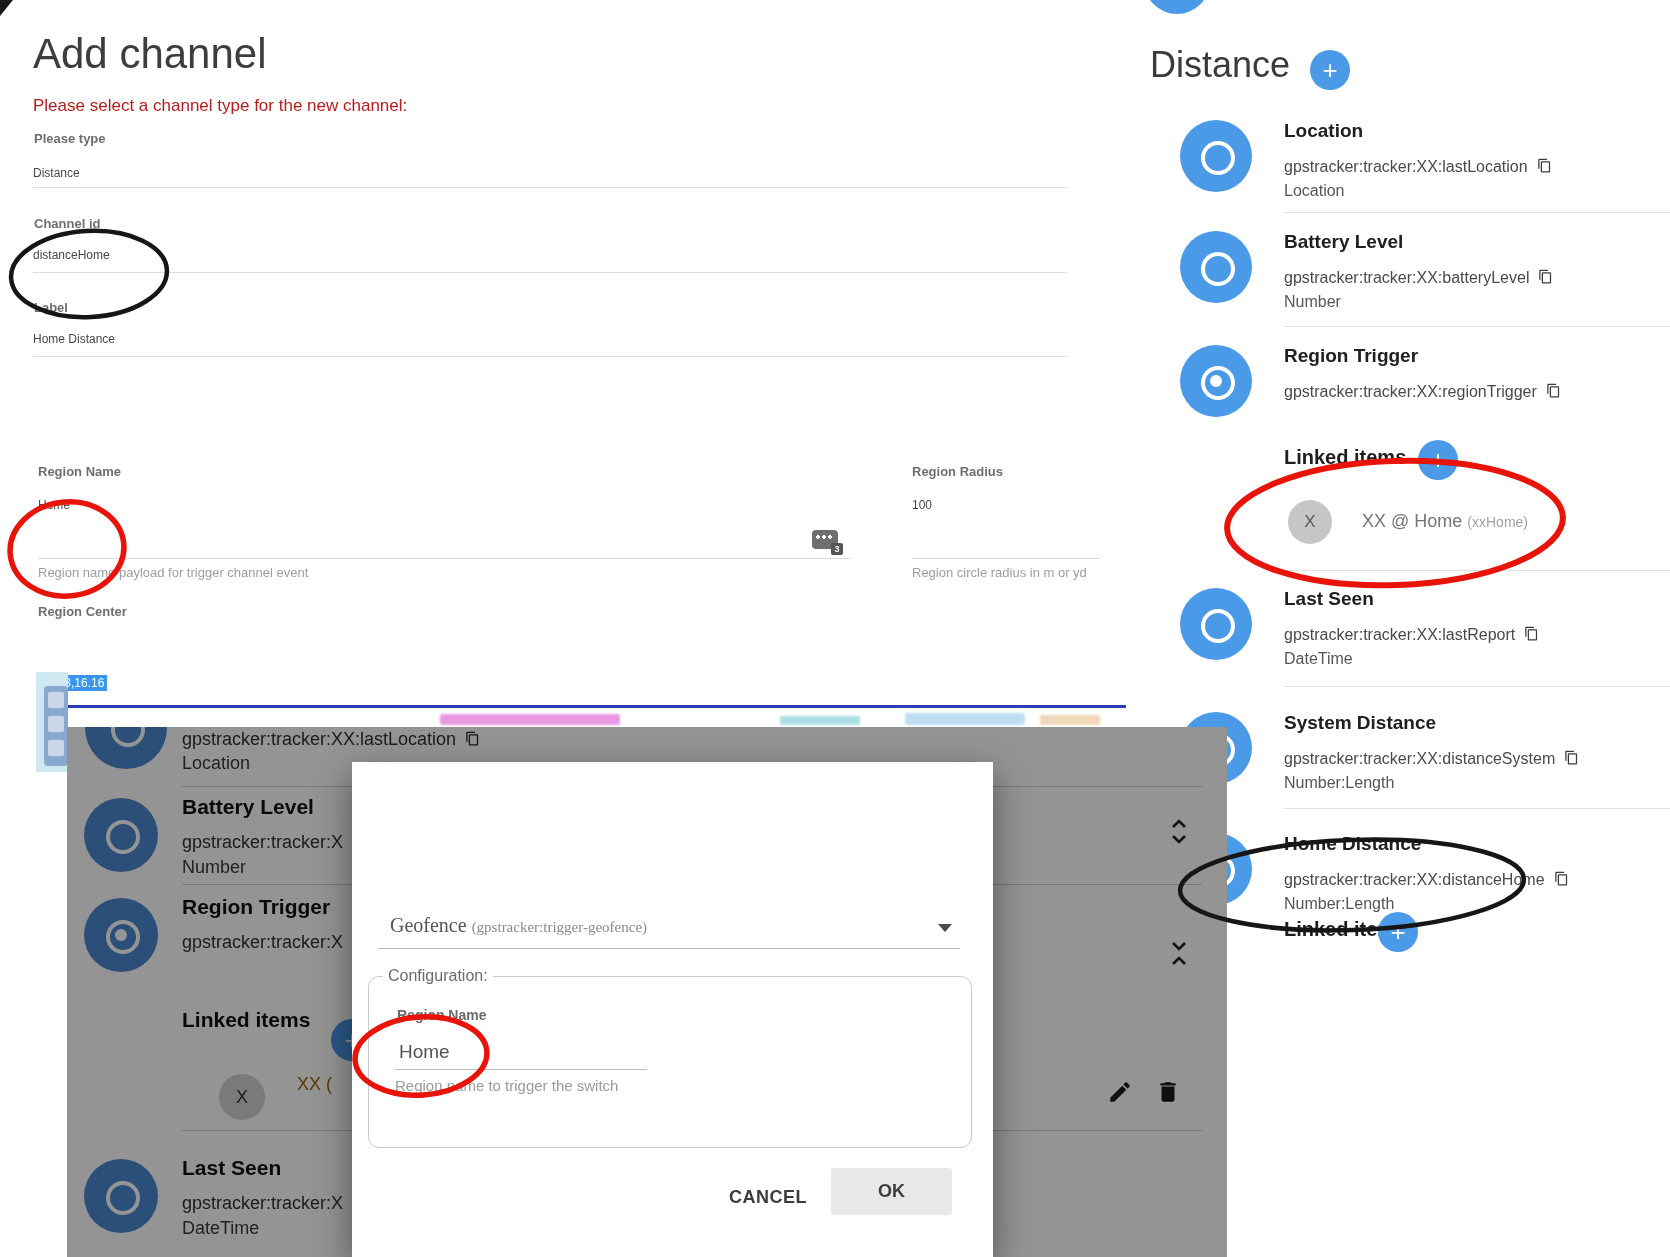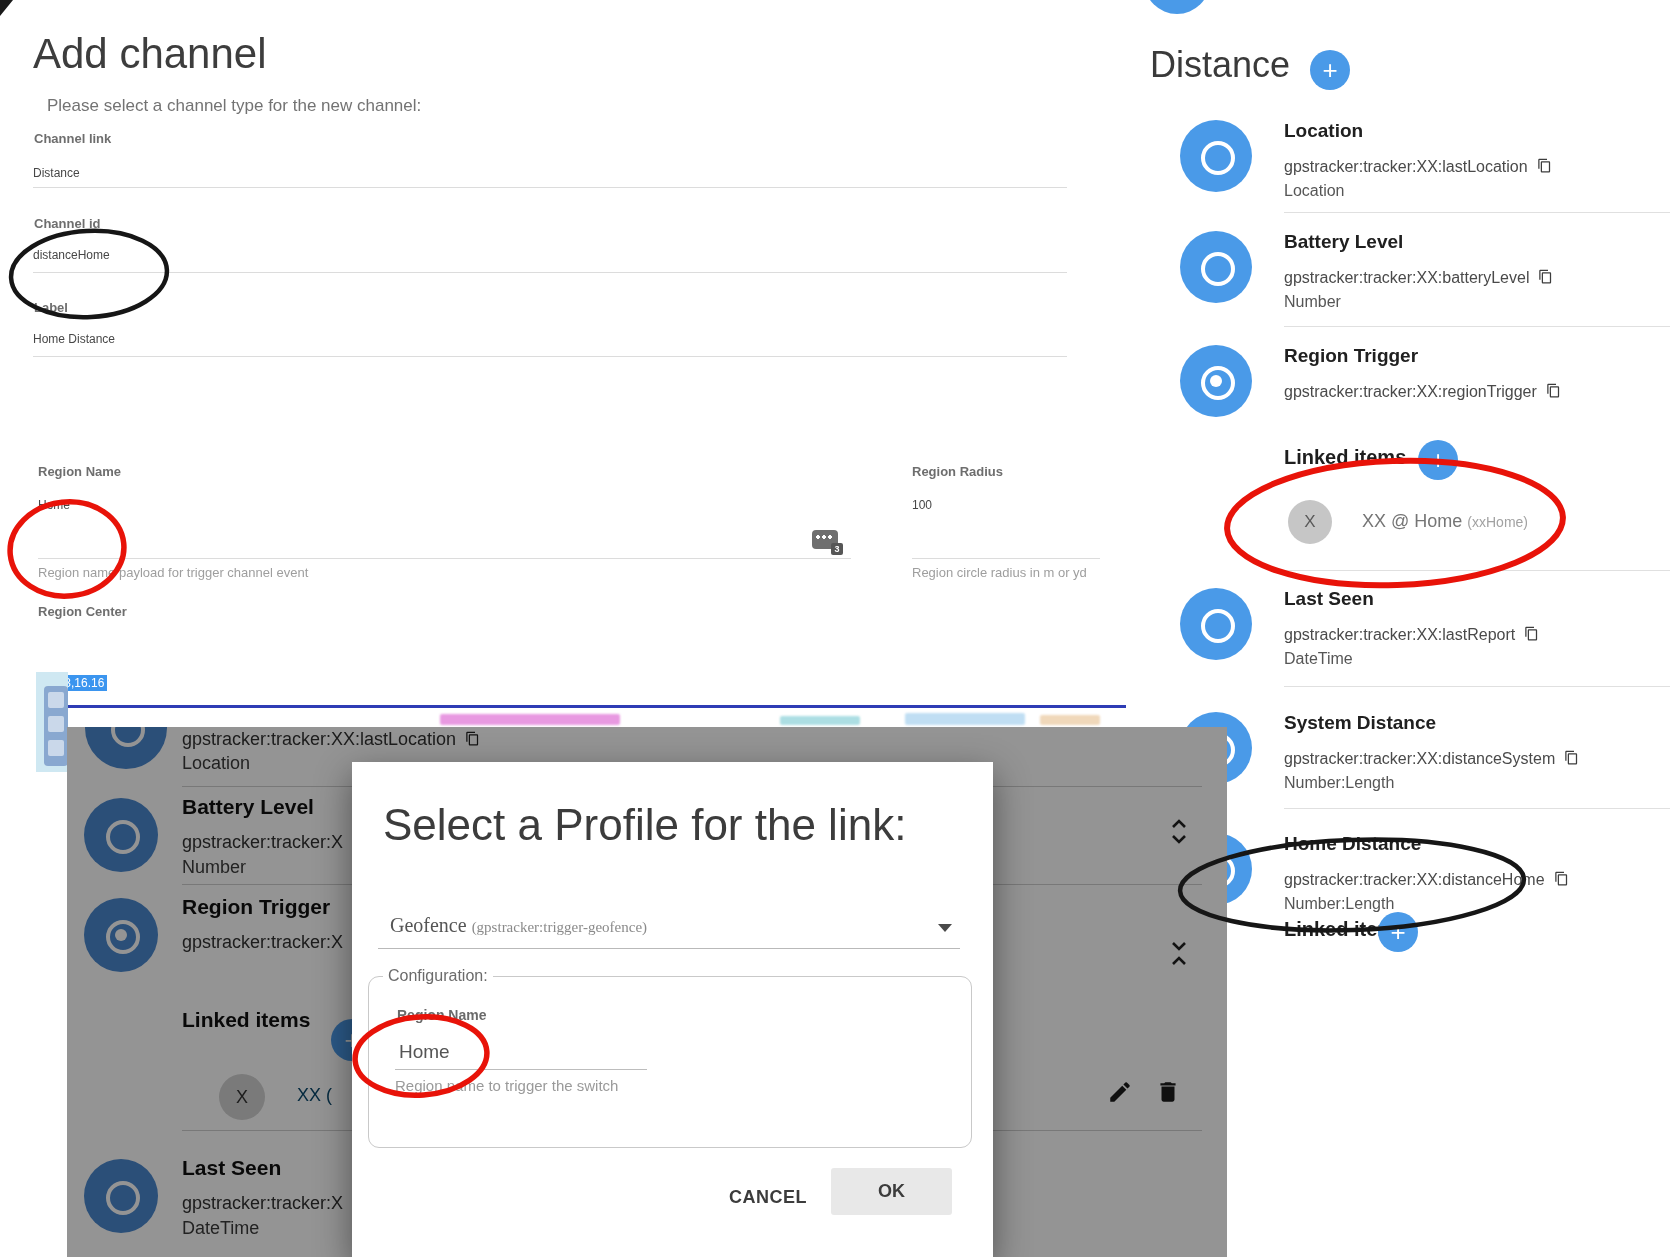"Please select a channel type" .subtitle { color: #737373 -> #b91c1c; left: 47px -> 33px }
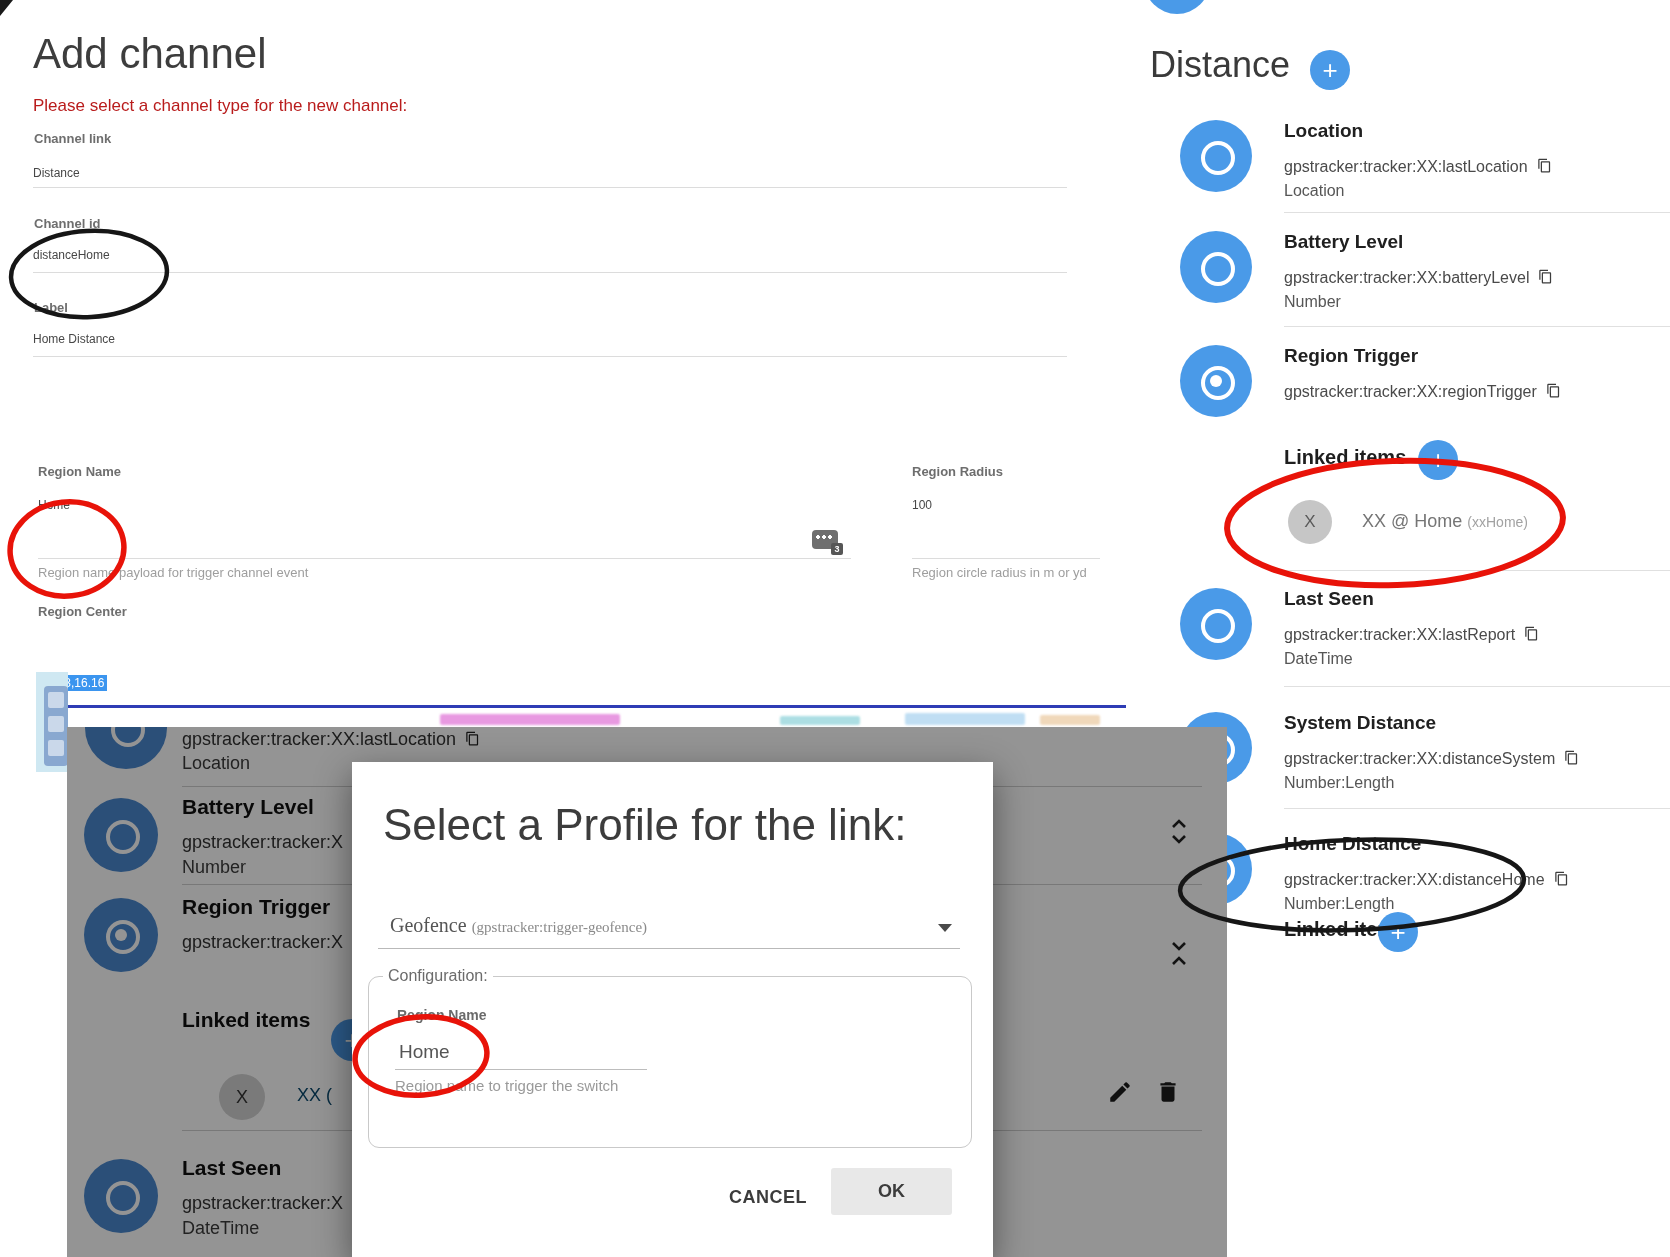"Channel link" div.abs { text: Channel link -> Please type }
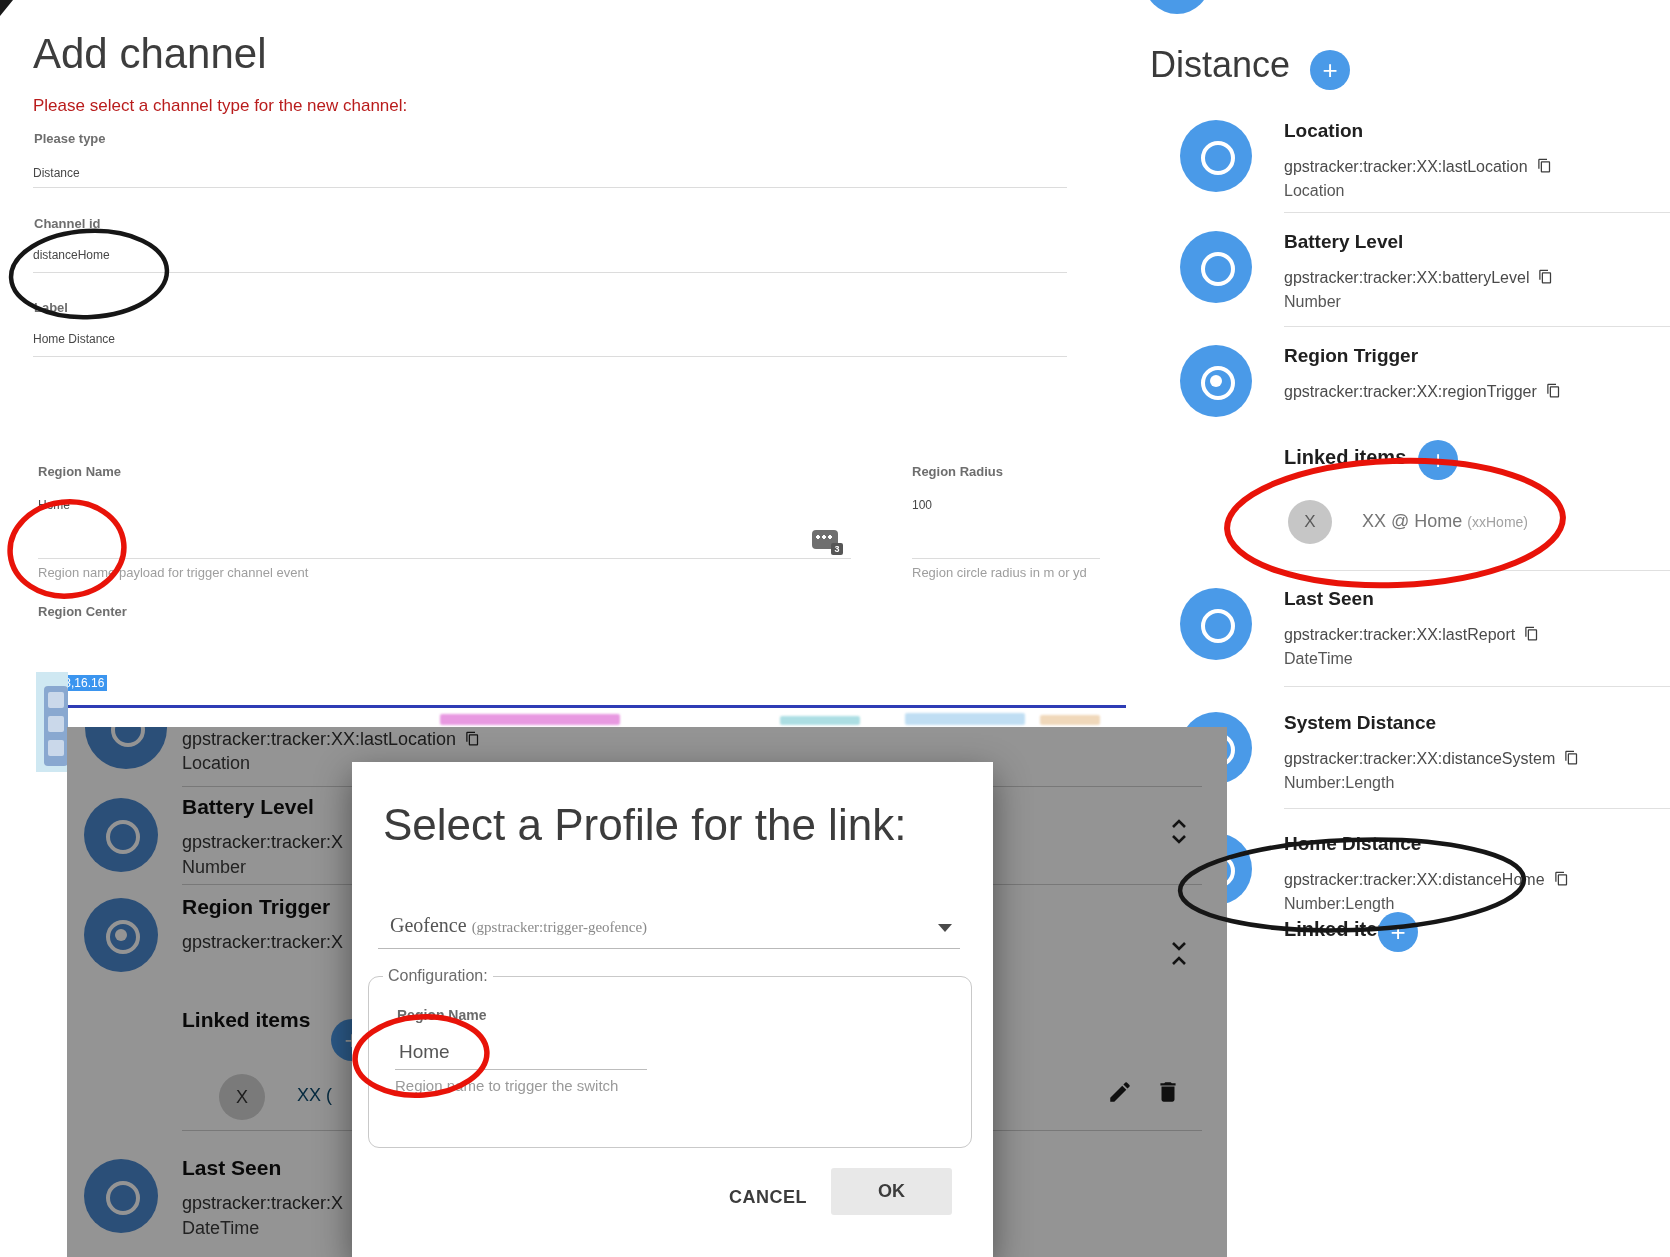"Select a Profile for the" div.m-title { html: <div>Select a Profile for the link:</div> -> none }
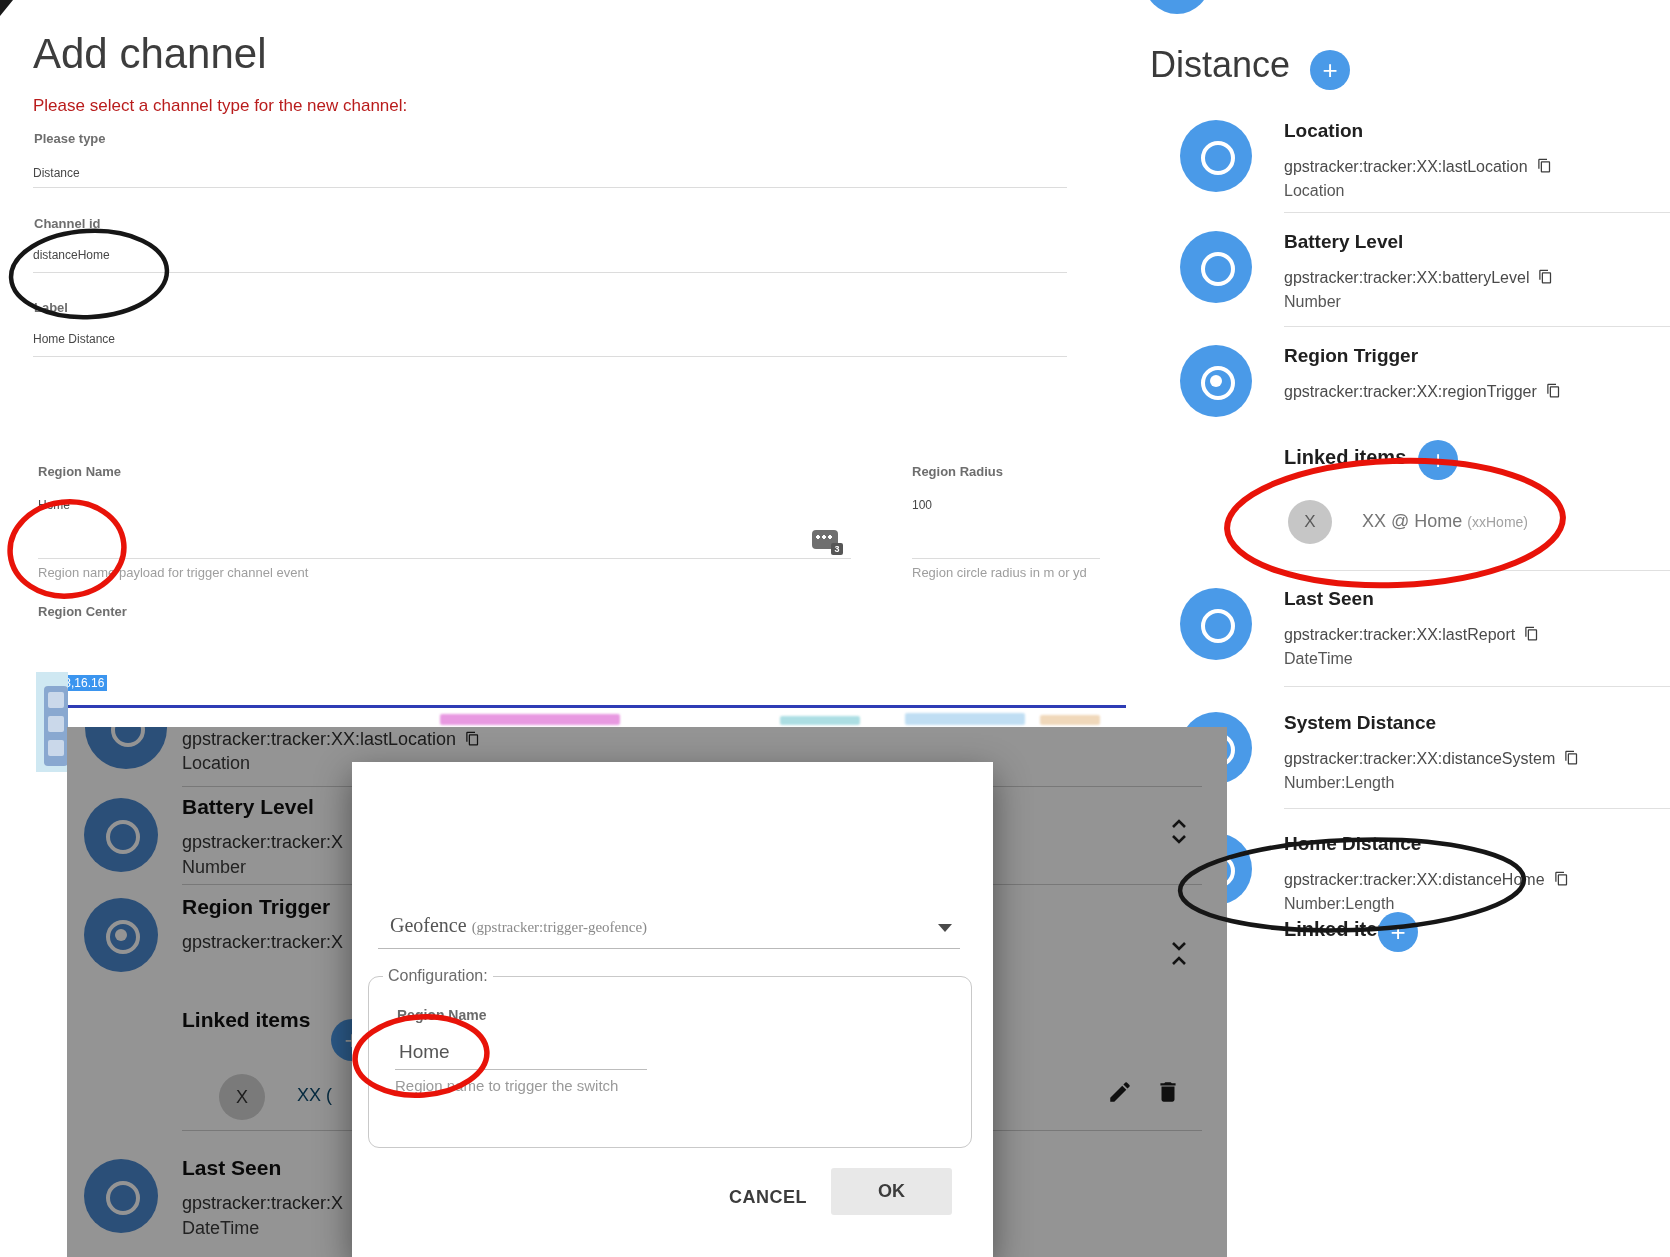"XX (" div.d-uid { color: #0c4a6e -> #a16207; top: 358px -> 347px }
